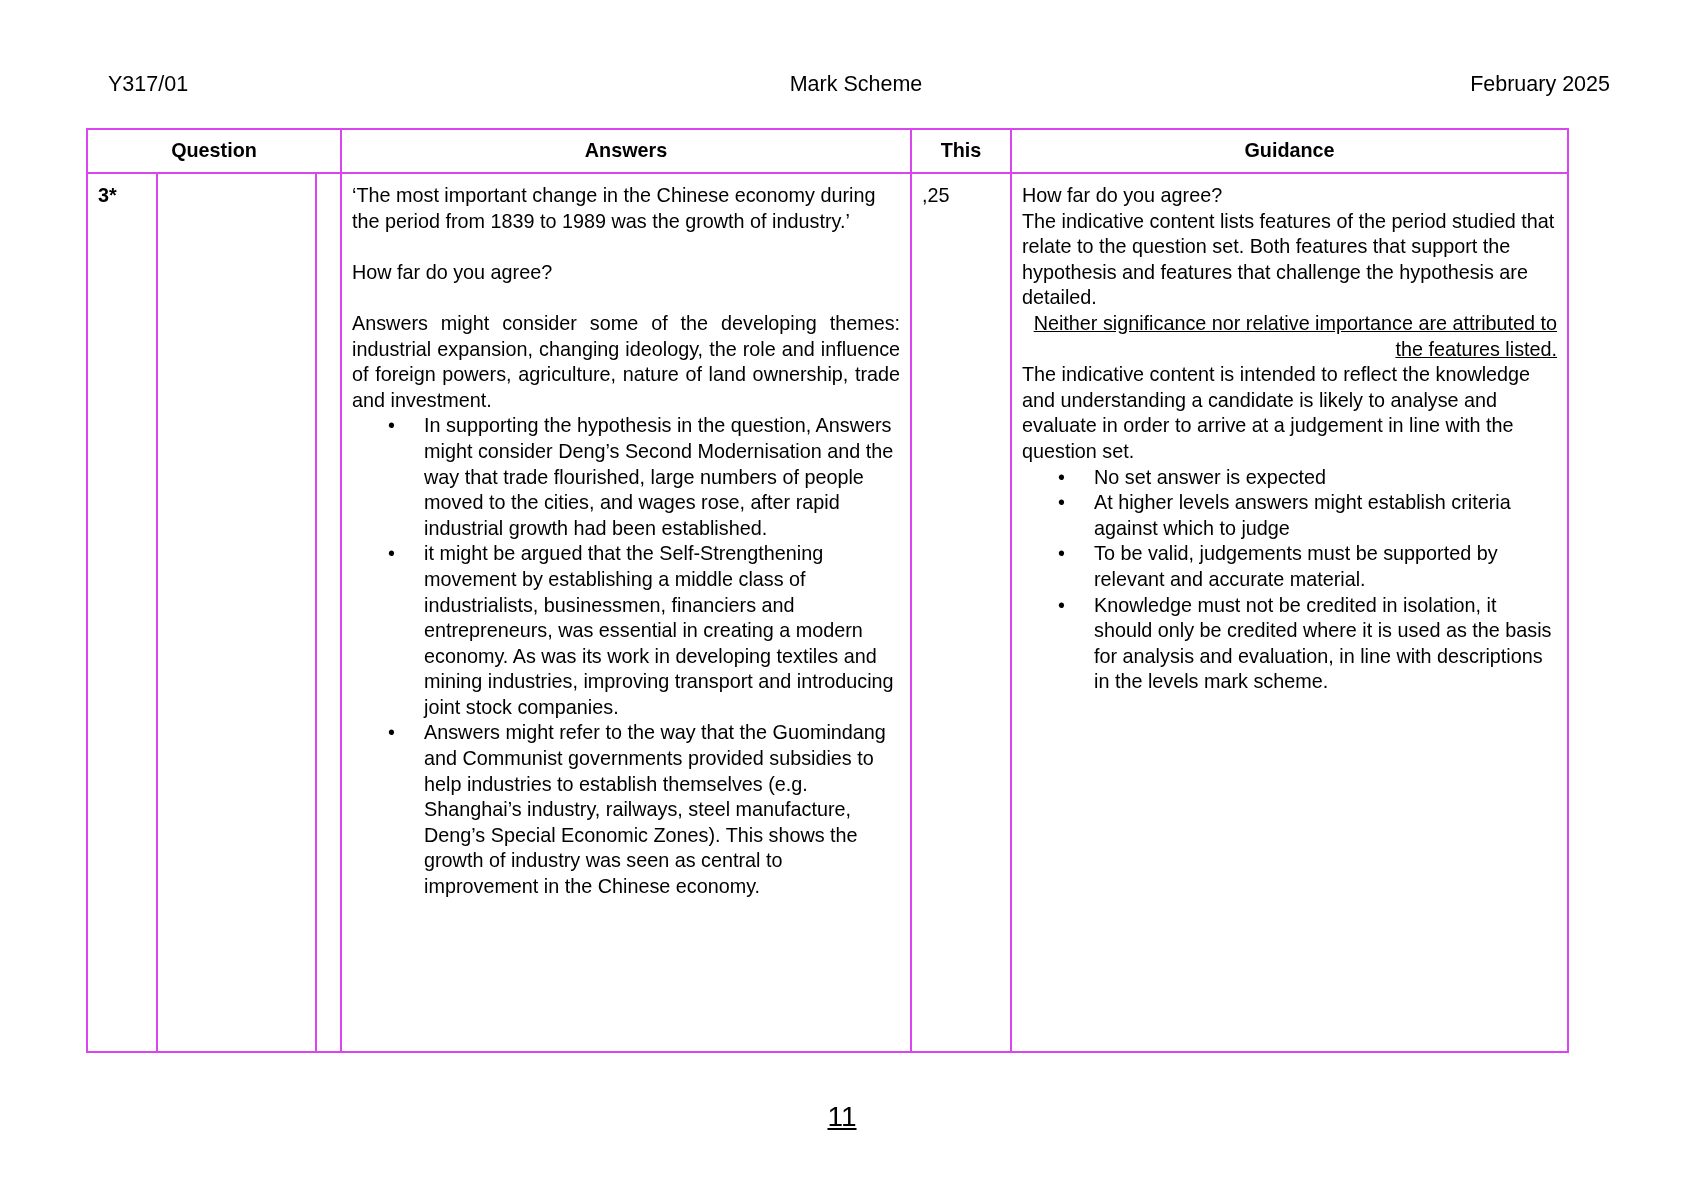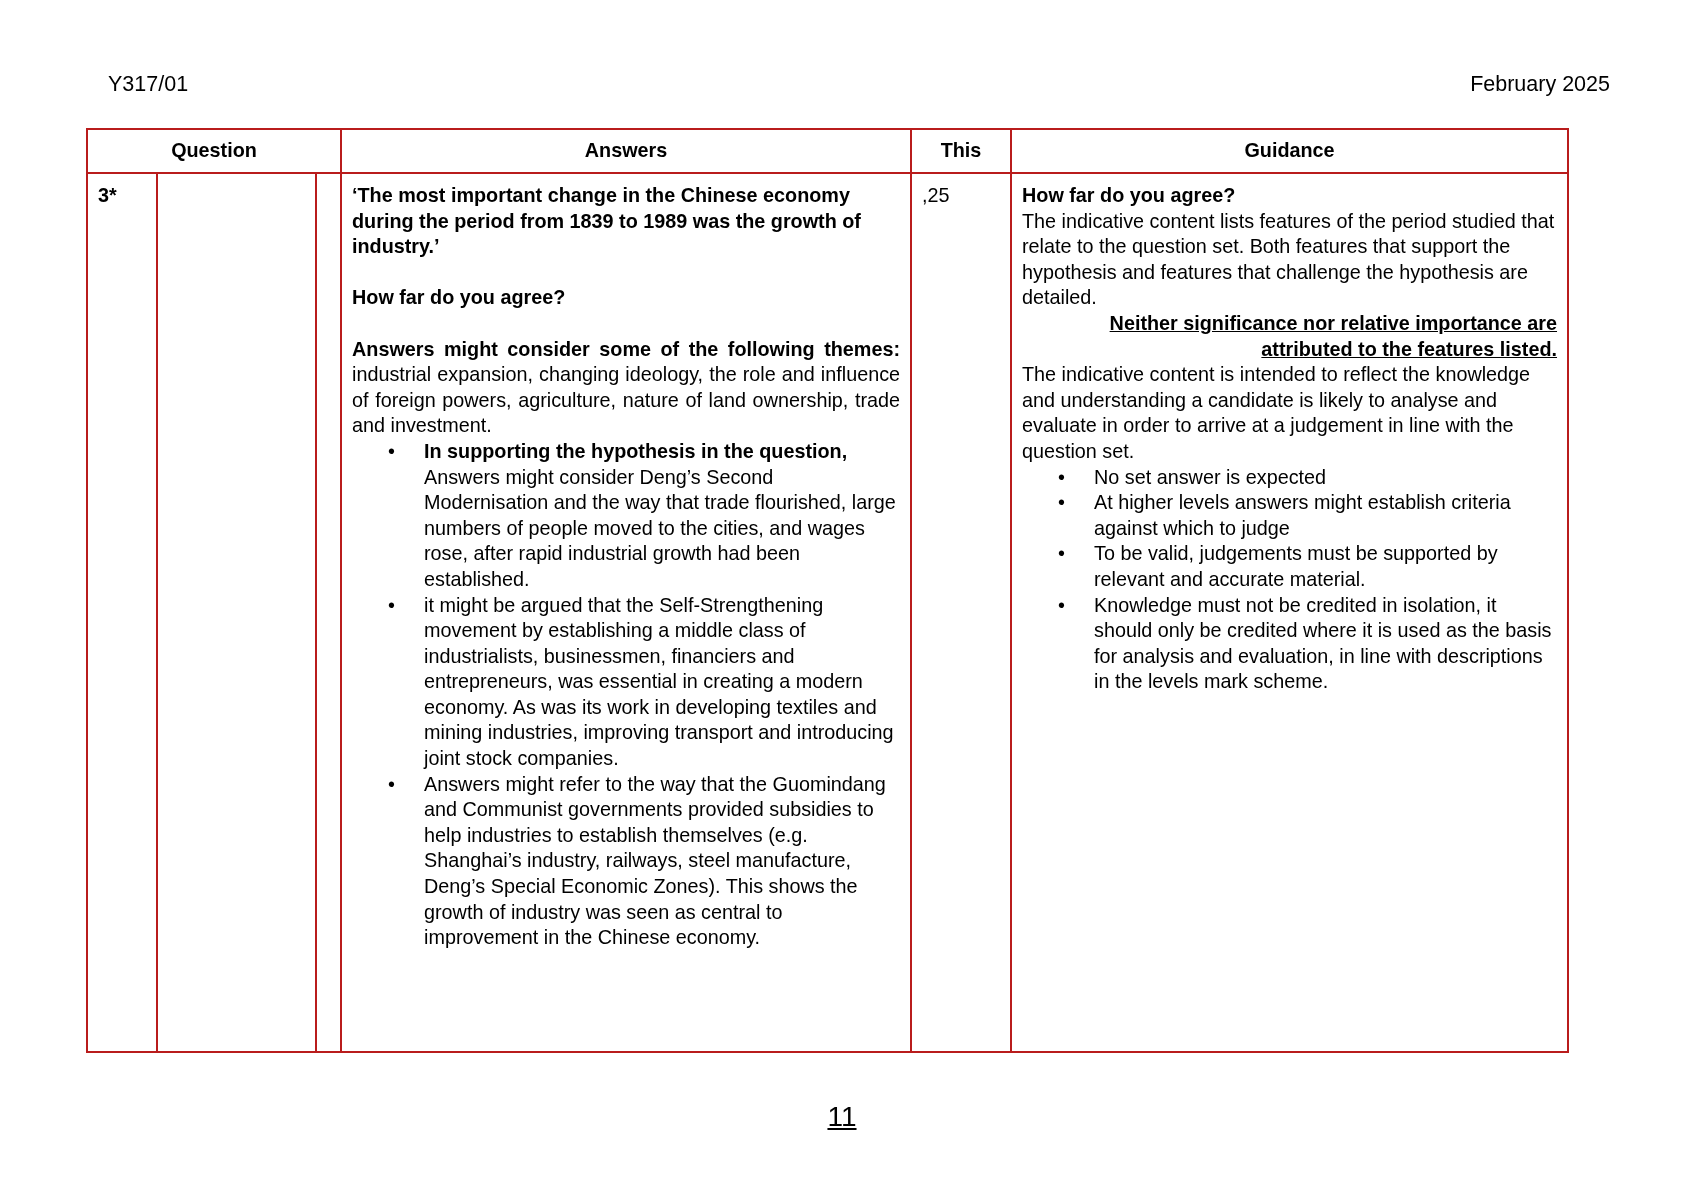"Mark Scheme" span.center { html: none -> <span>Mark Scheme</span> }
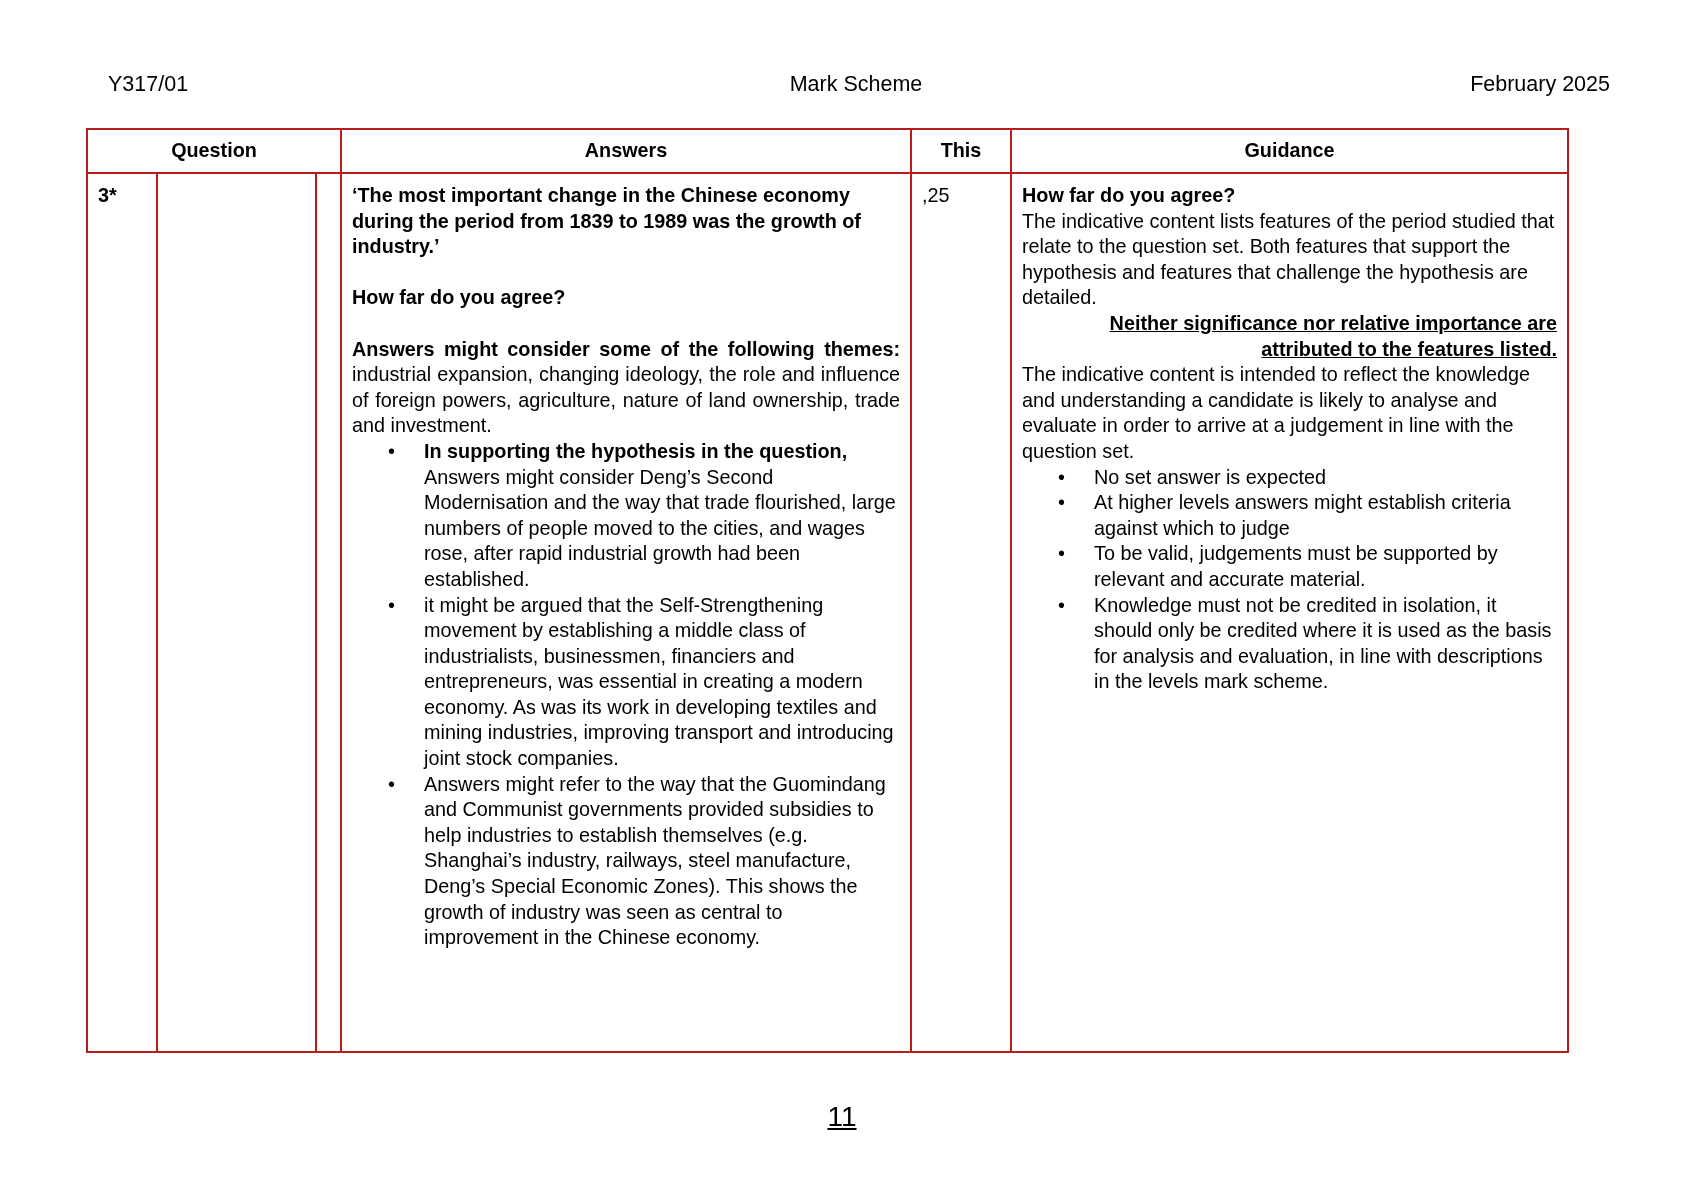"Question" table.ms th, table.ms td { border: 2px solid #b91c1c -> 2px solid #d946ef }
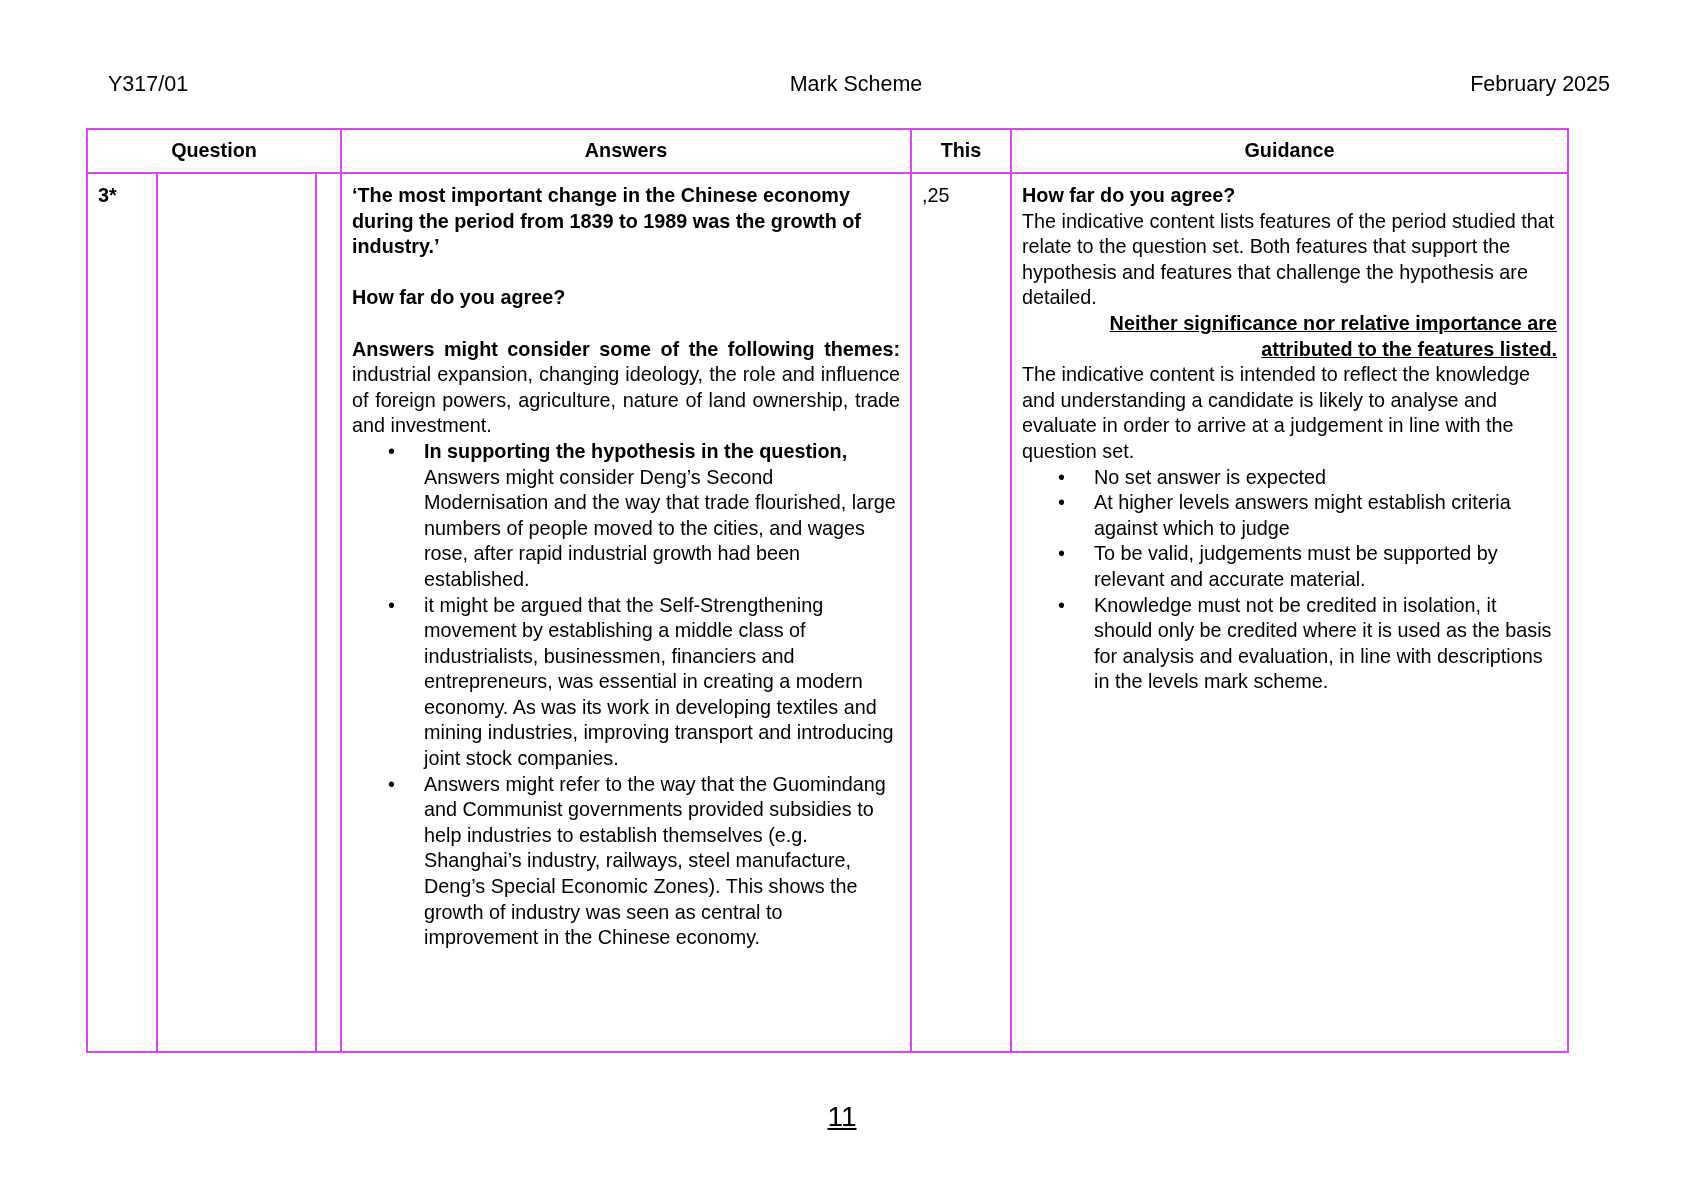"‘The most important change in" .b { font-weight: bold -> normal }
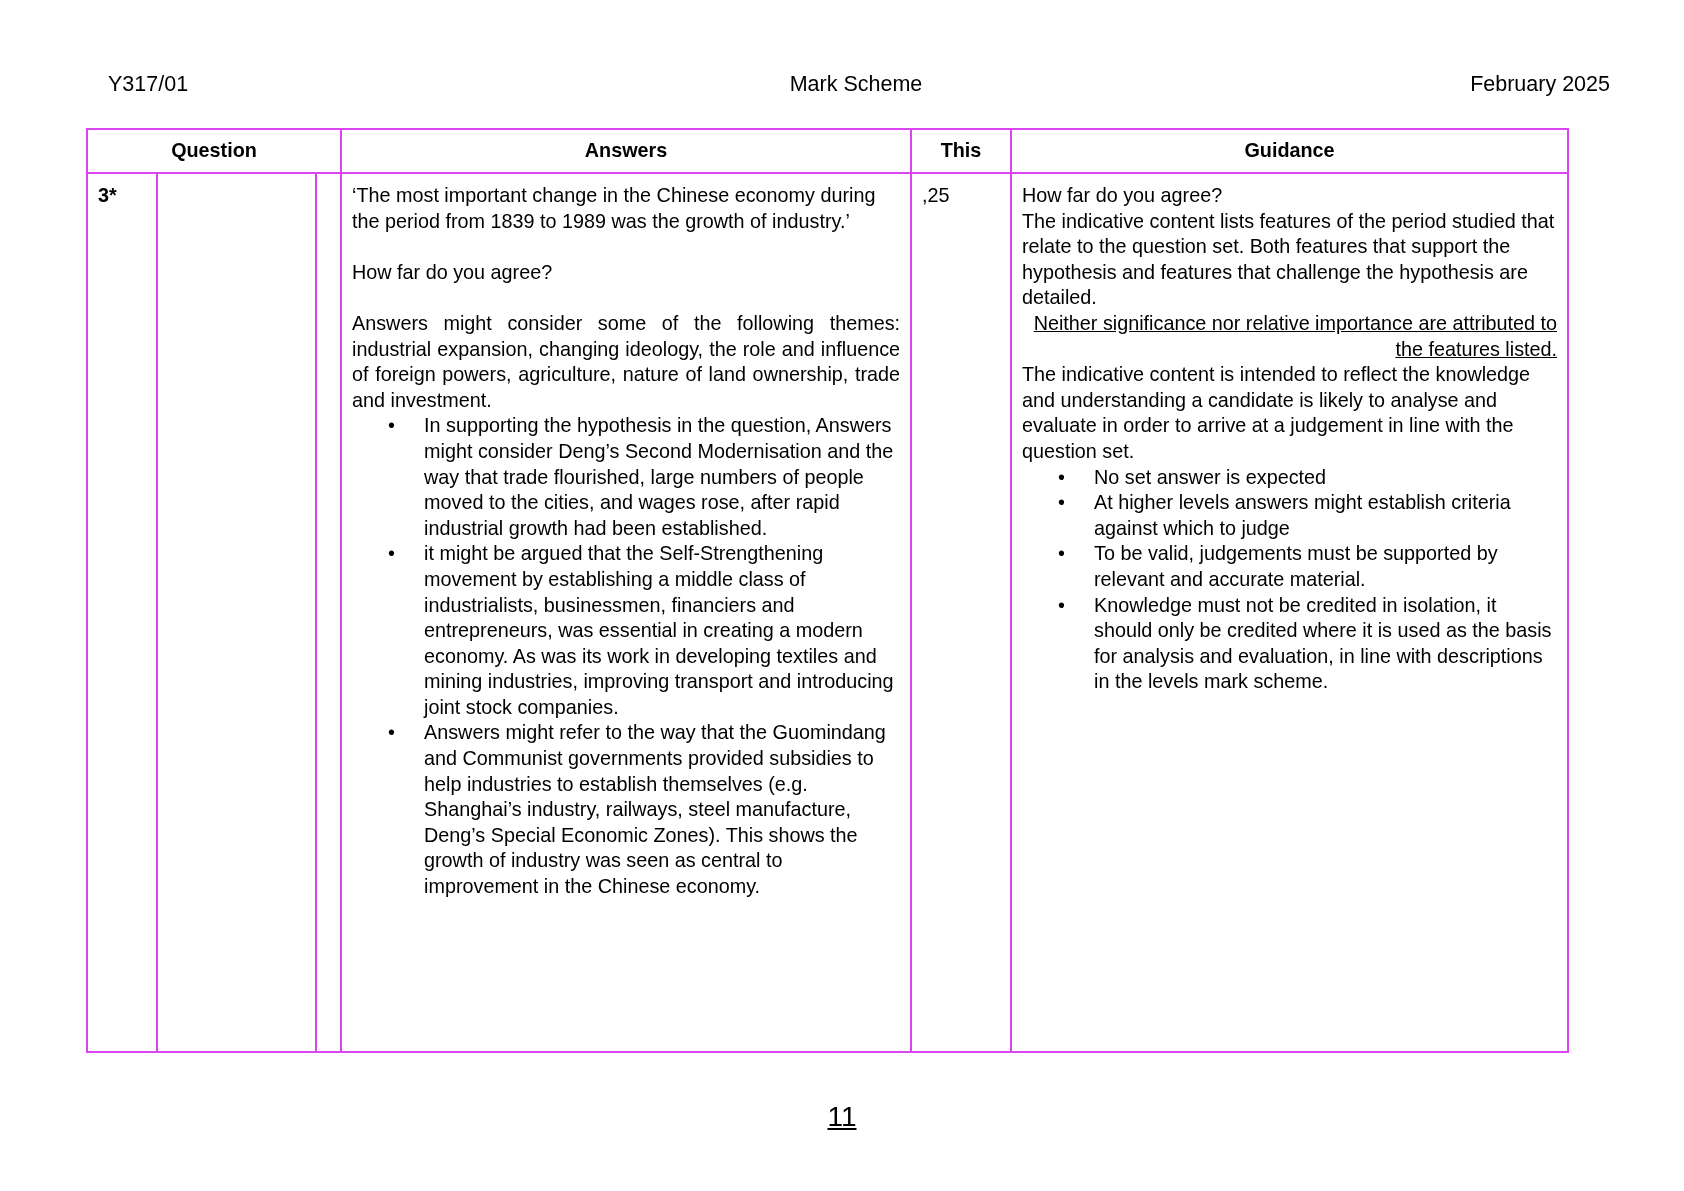"Answers might consider some of" span.b { text: following -> developing }
